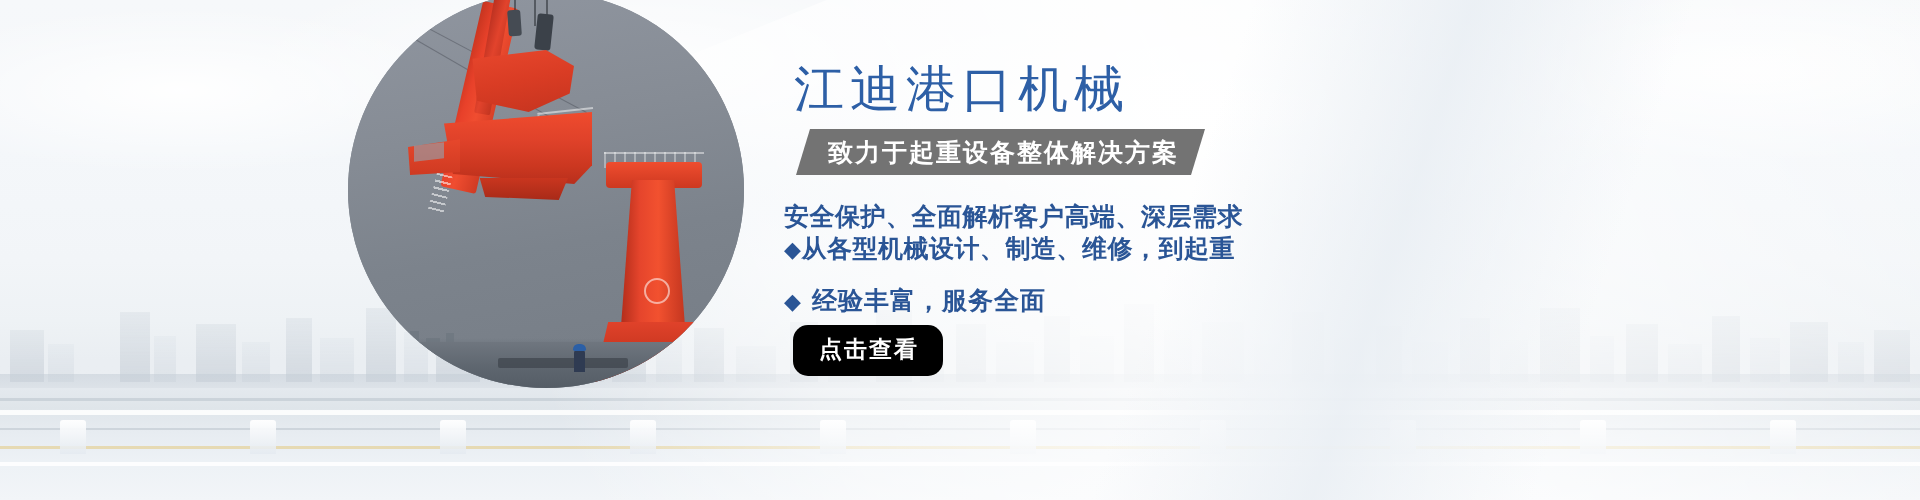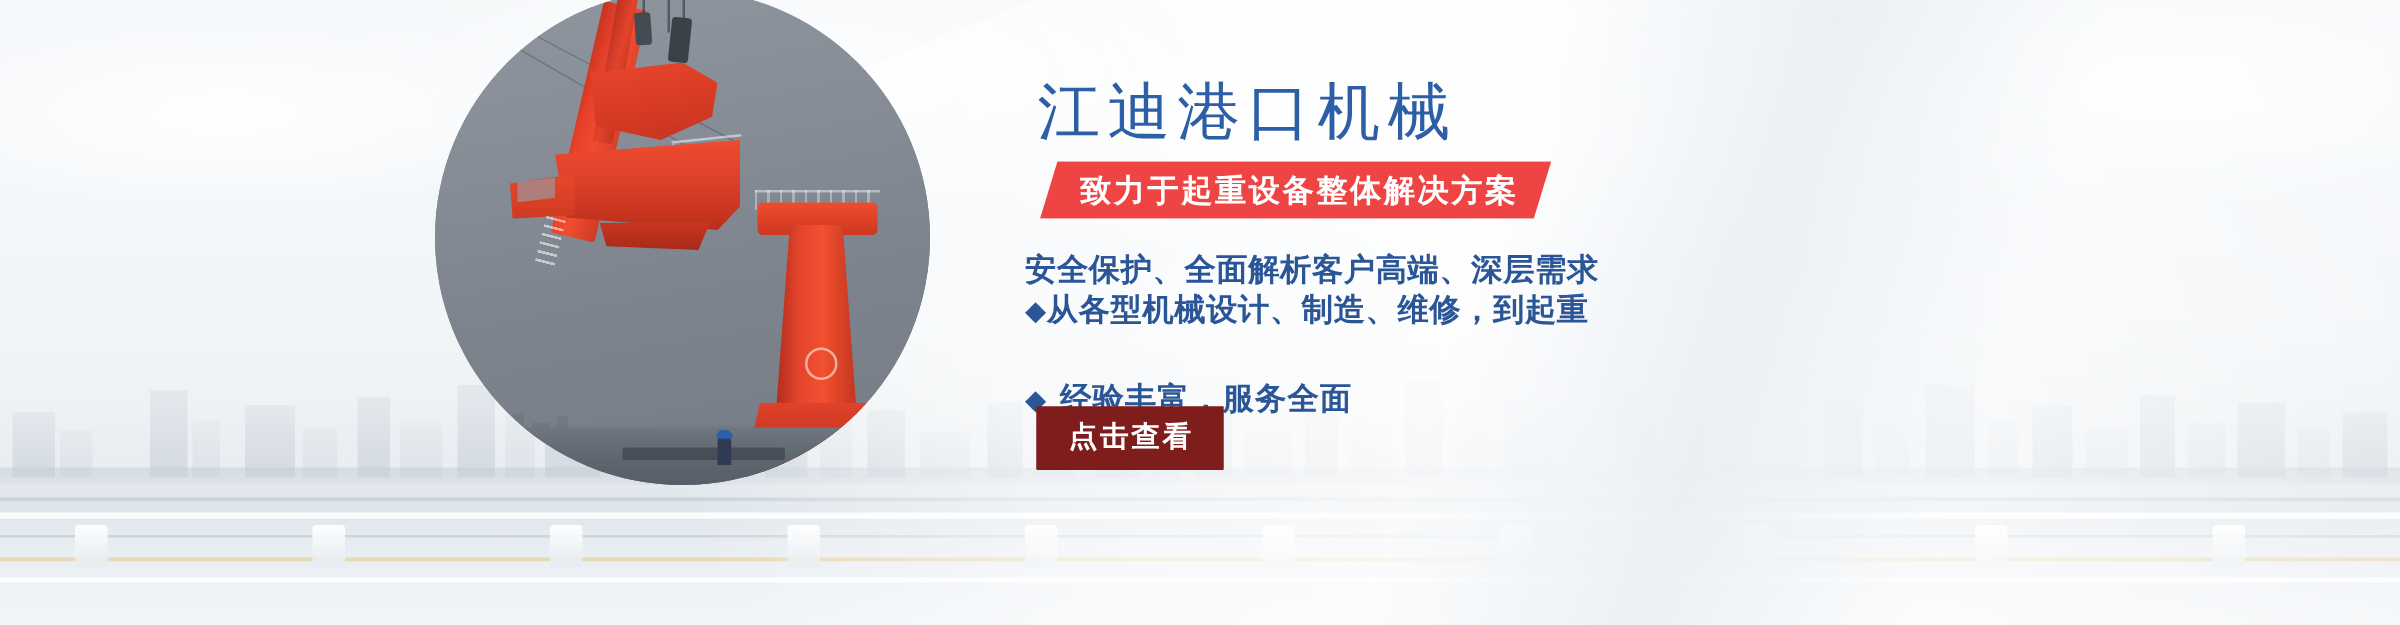"江迪港口机械" .content { left: 820px -> 784px }
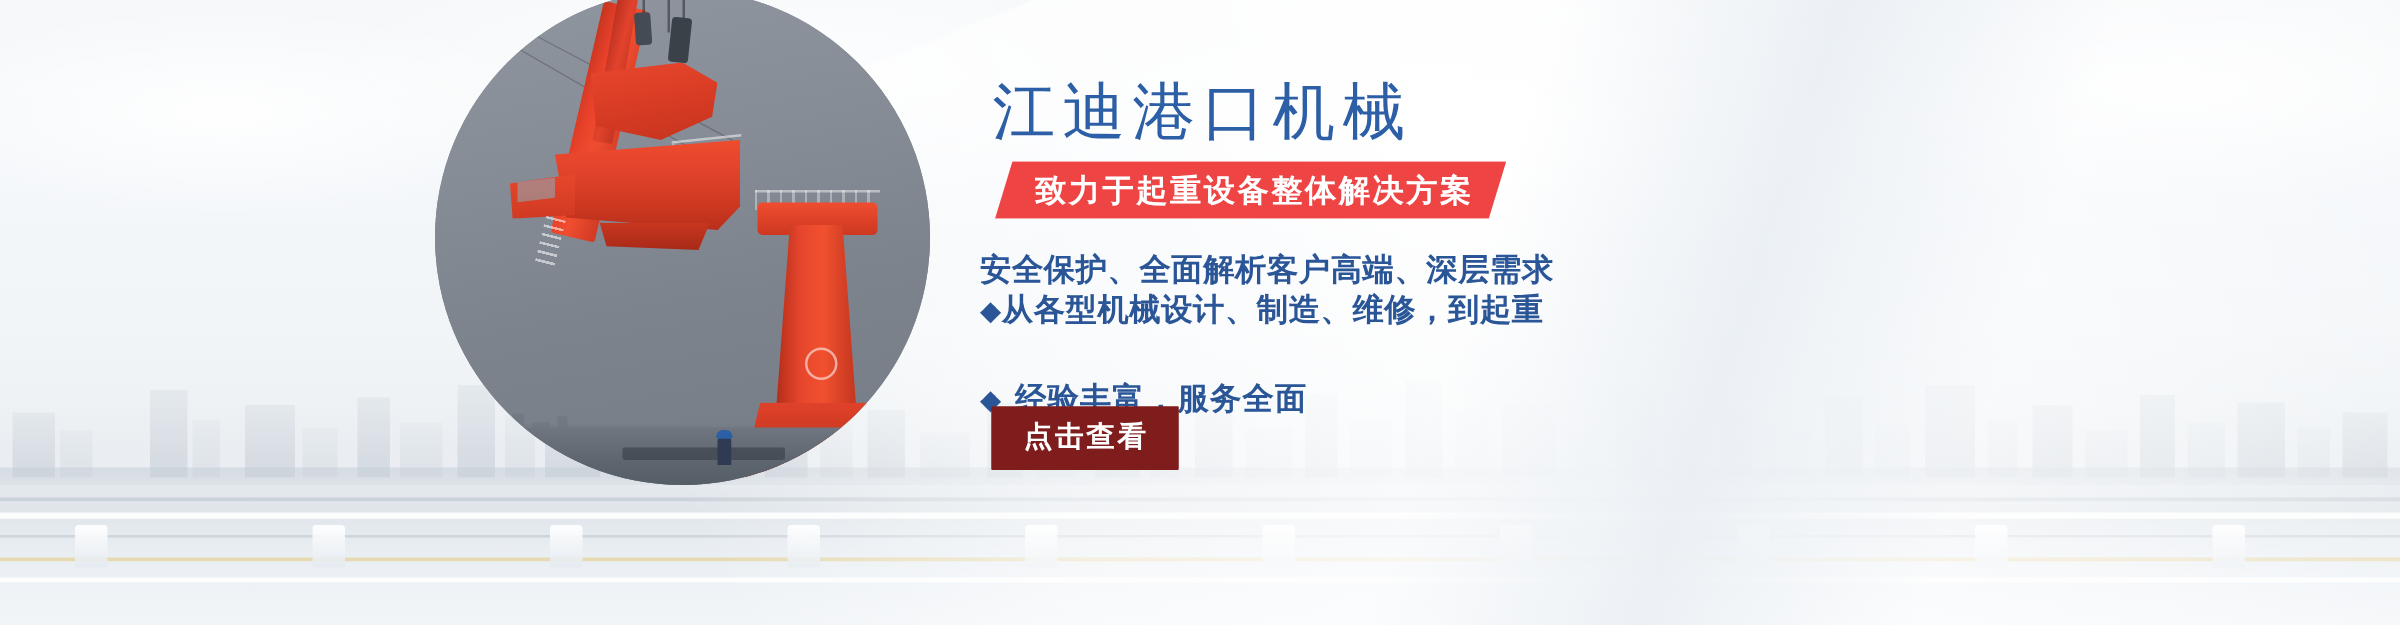"致力于起重设备整体解决方案" .ribbon { background: #ef4444 -> #737373 }
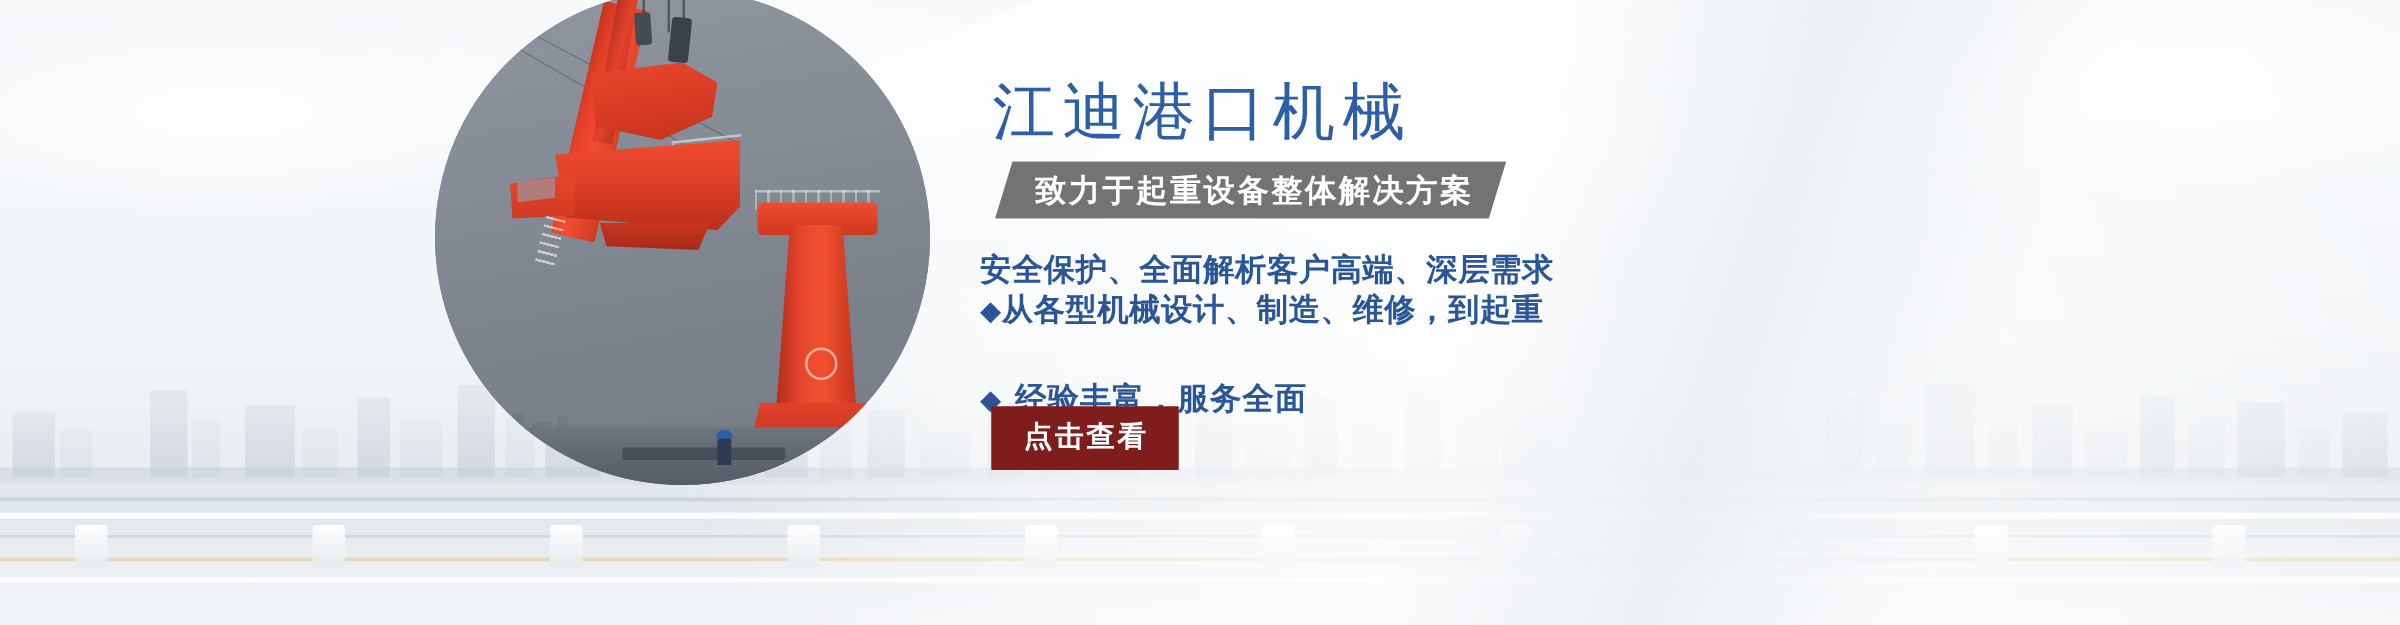"◆ 经验丰富，服务全面" .bullet-b { margin-top: 38px -> 20px }
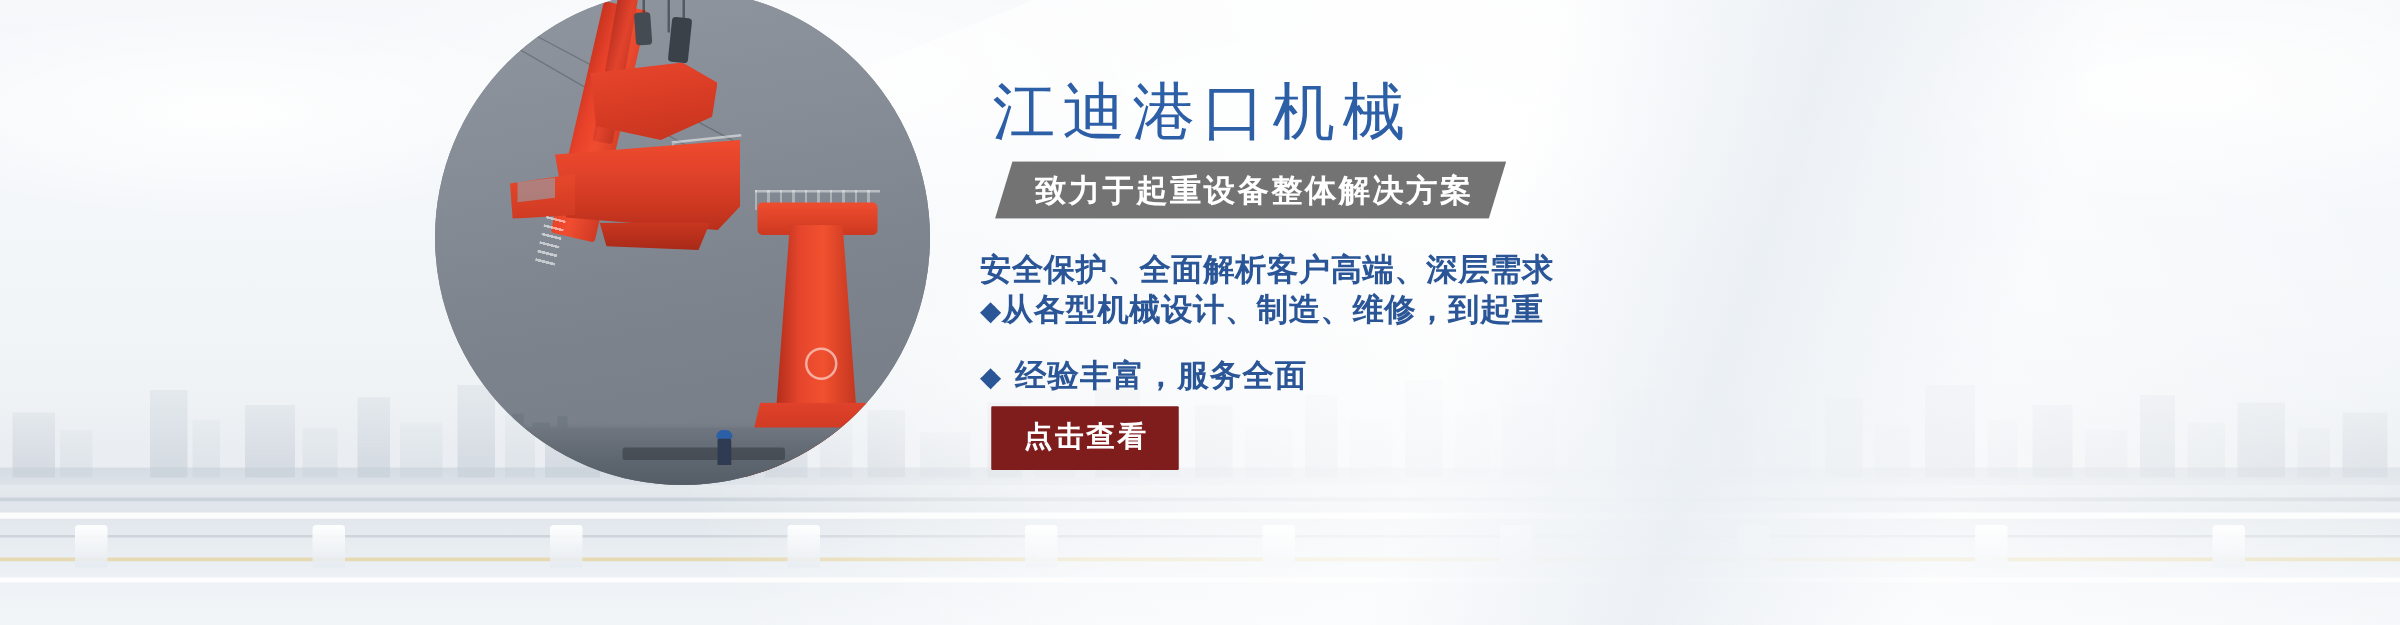"点击查看" .cta { background: #7f1d1d -> #000000; border-radius: 1px -> 15px }
